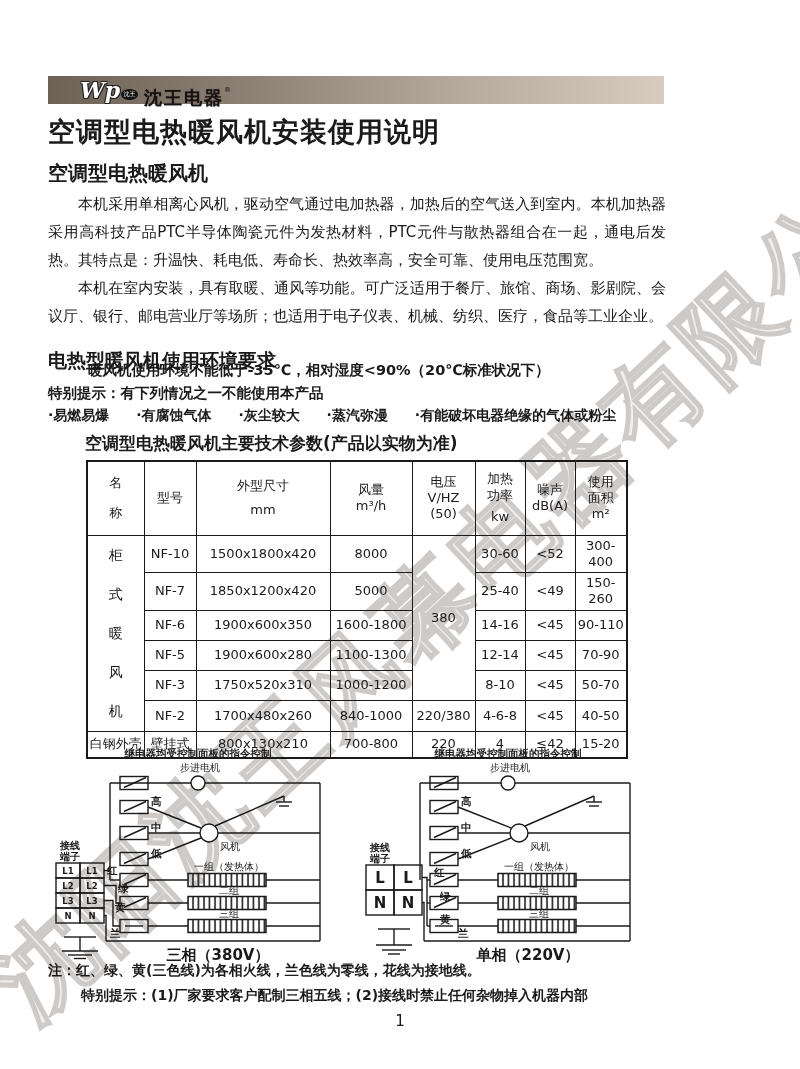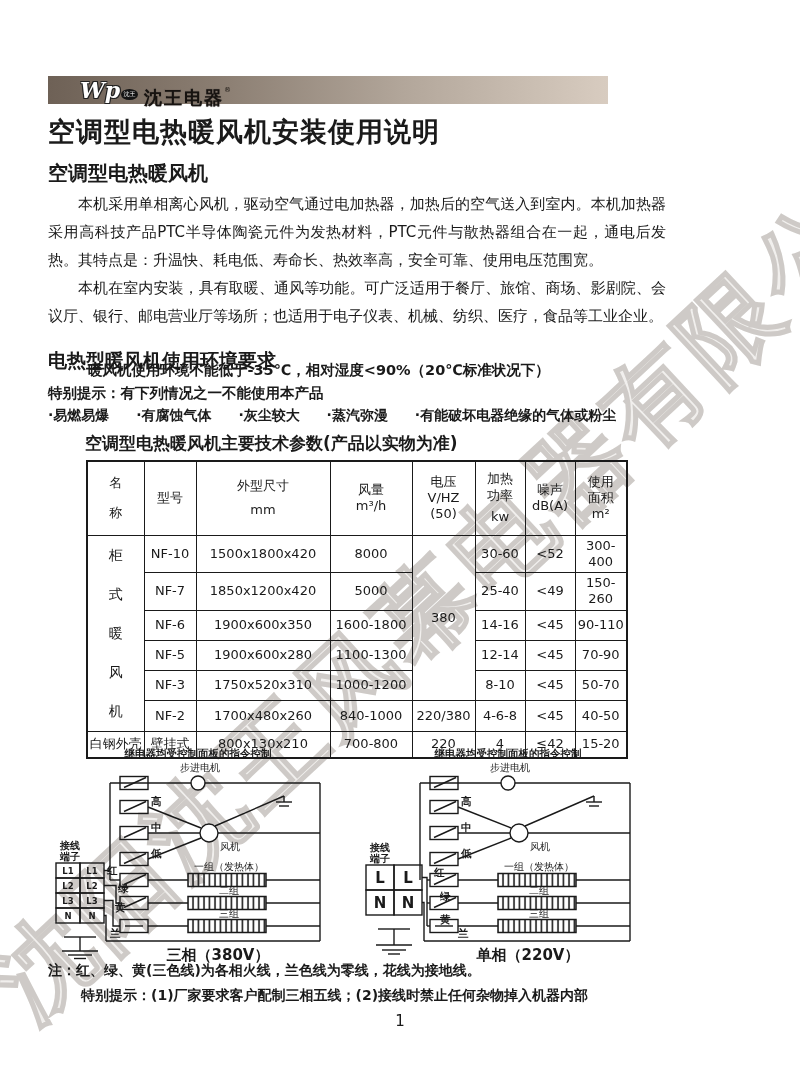"Wp" .brandbar { width: 560px -> 616px }
